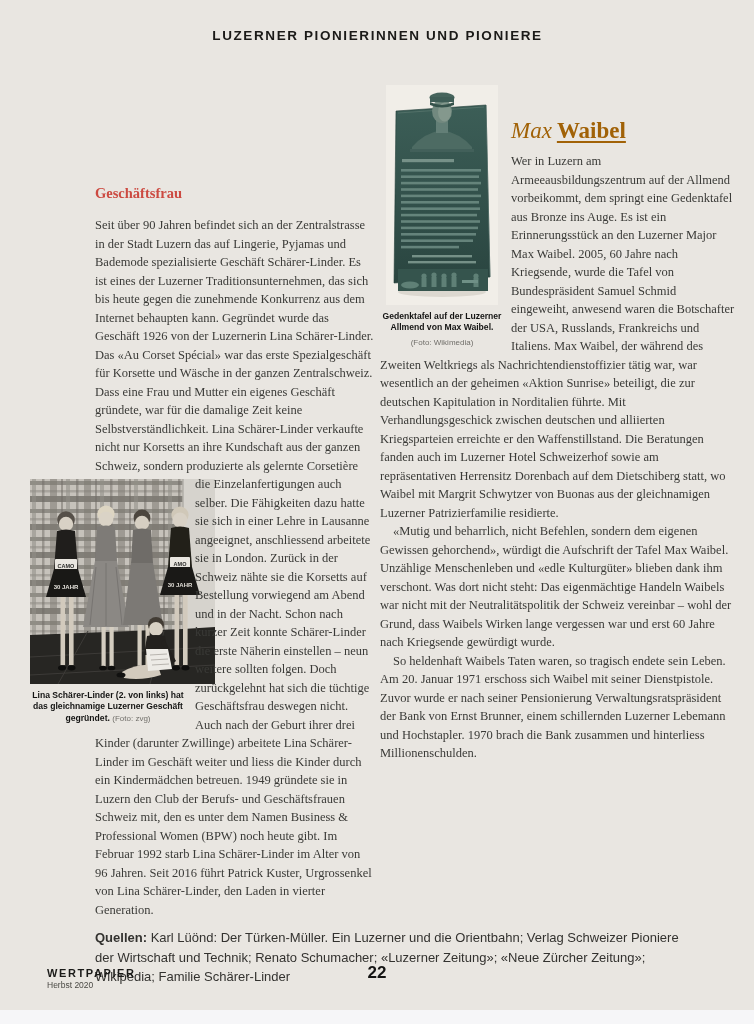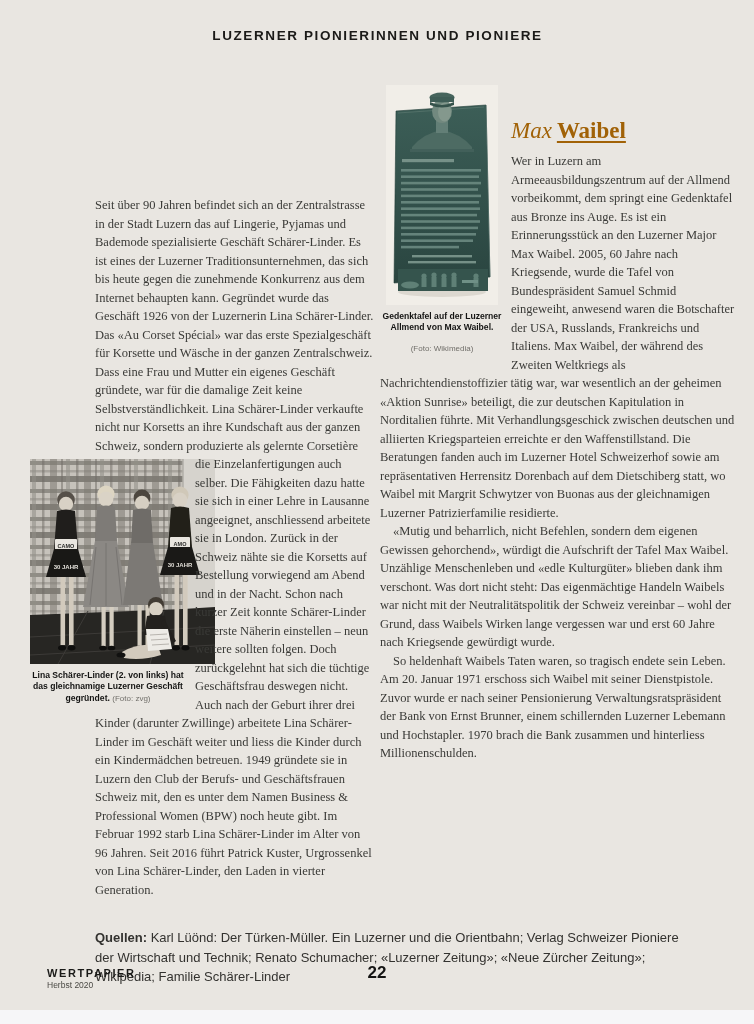"Geschäftsfrau" div.subtitle-lina { html: none -> <div>Geschäftsfrau</div> }
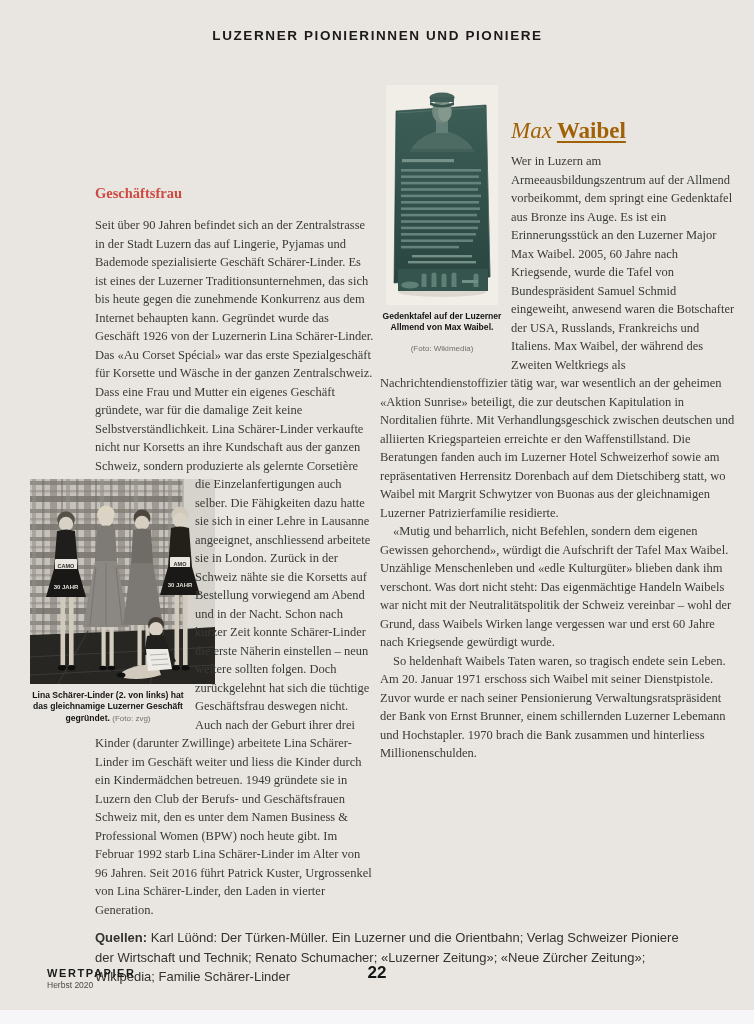"(Foto: Wikimedia)" .max-figure .credit { margin-top: 10px -> 4px }
